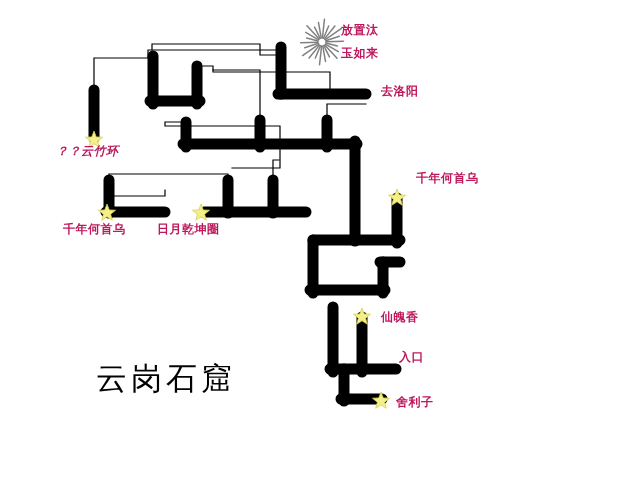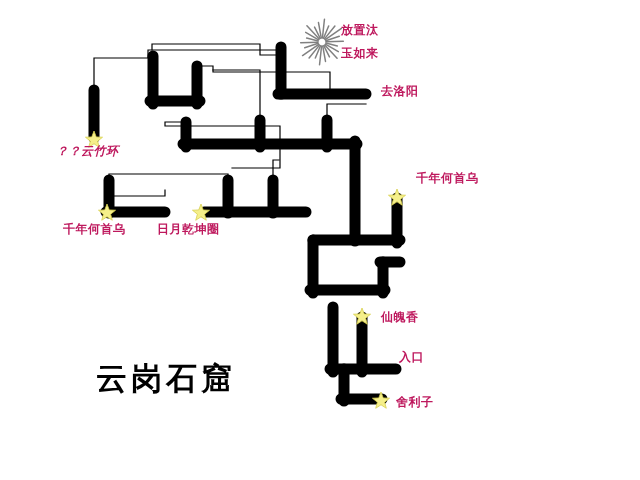"云岗石窟" .title { font-weight: 700 -> 400 }
